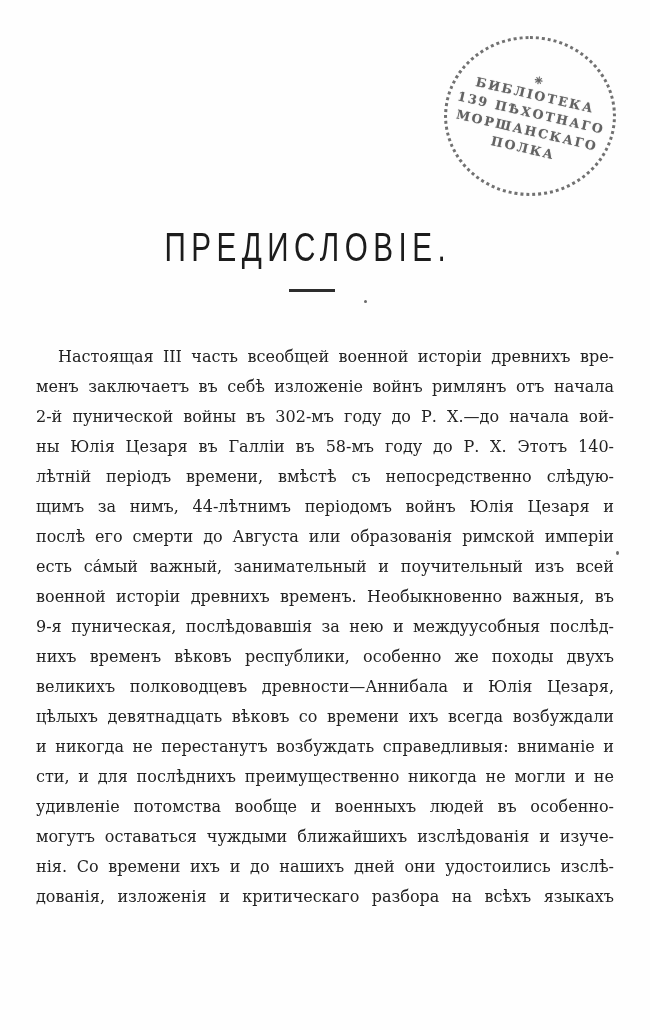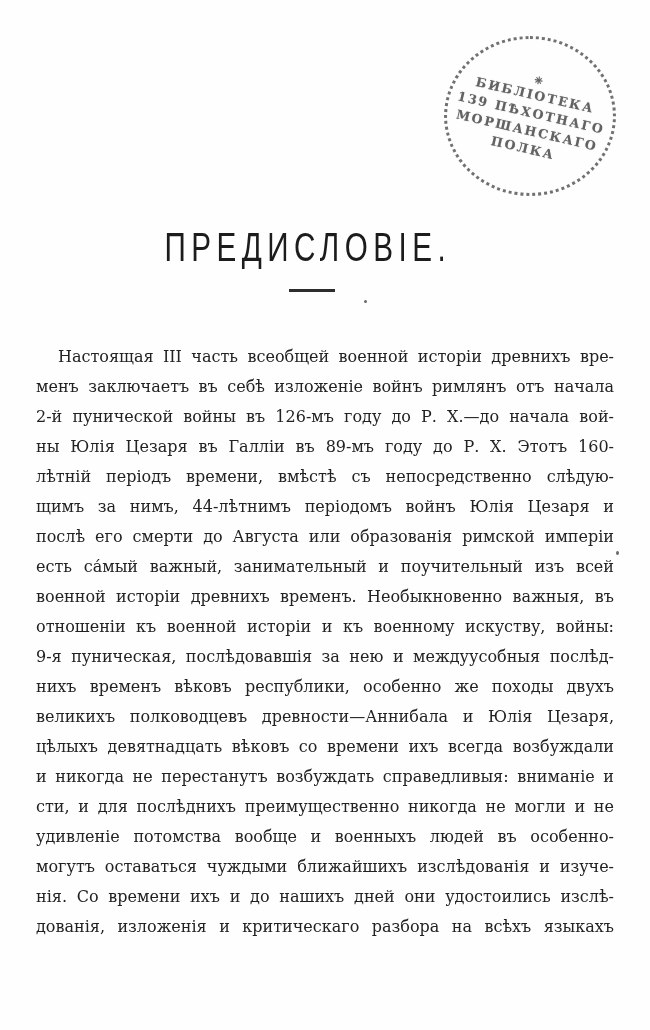"2-й пунической войны въ 126-мъ" div.line { text: 126-мъ -> 302-мъ }
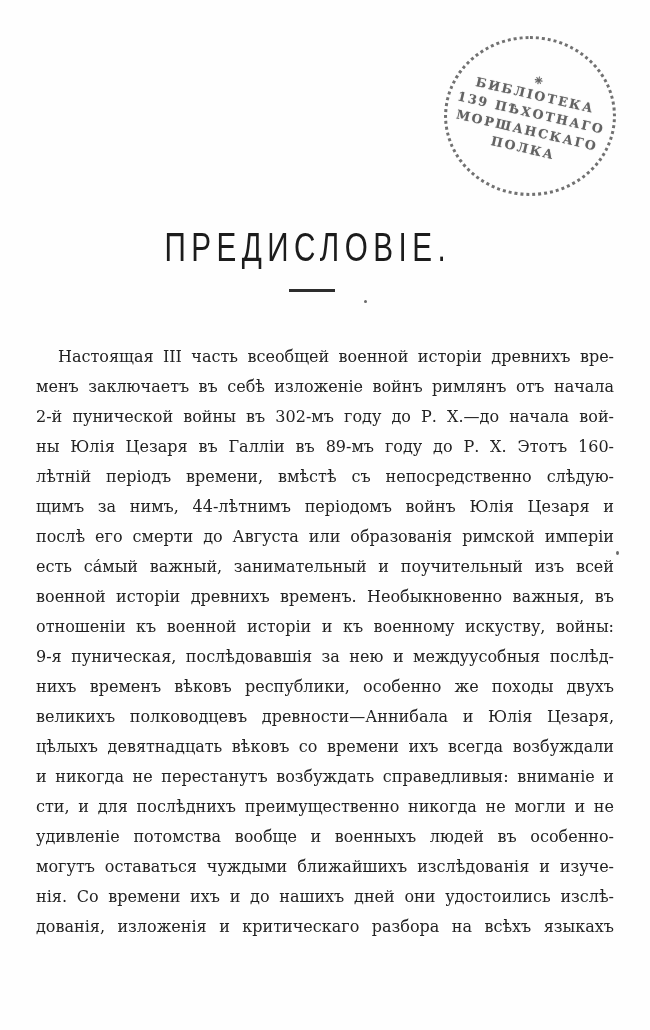"ны Юлія Цезаря въ Галліи" div.line { text: 89-мъ году до Р. Х. Этотъ 160- -> 58-мъ году до Р. Х. Этотъ 140- }
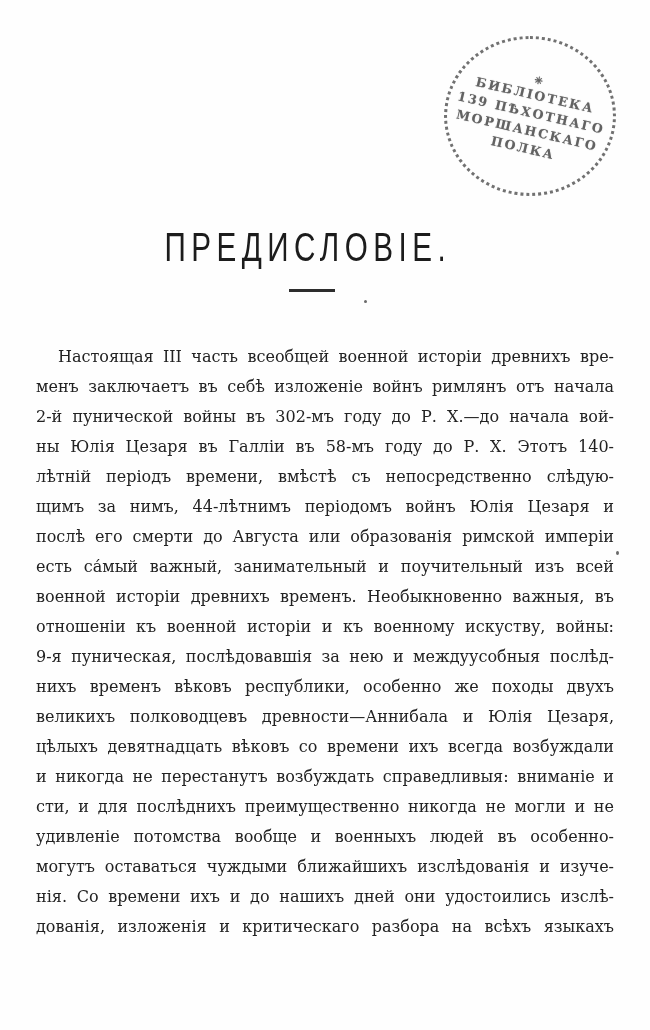"отношеніи къ военной исторіи и" div.line { html: <div>отношеніи къ военной исторіи и къ военному искуству, войны:</div> -> none }
